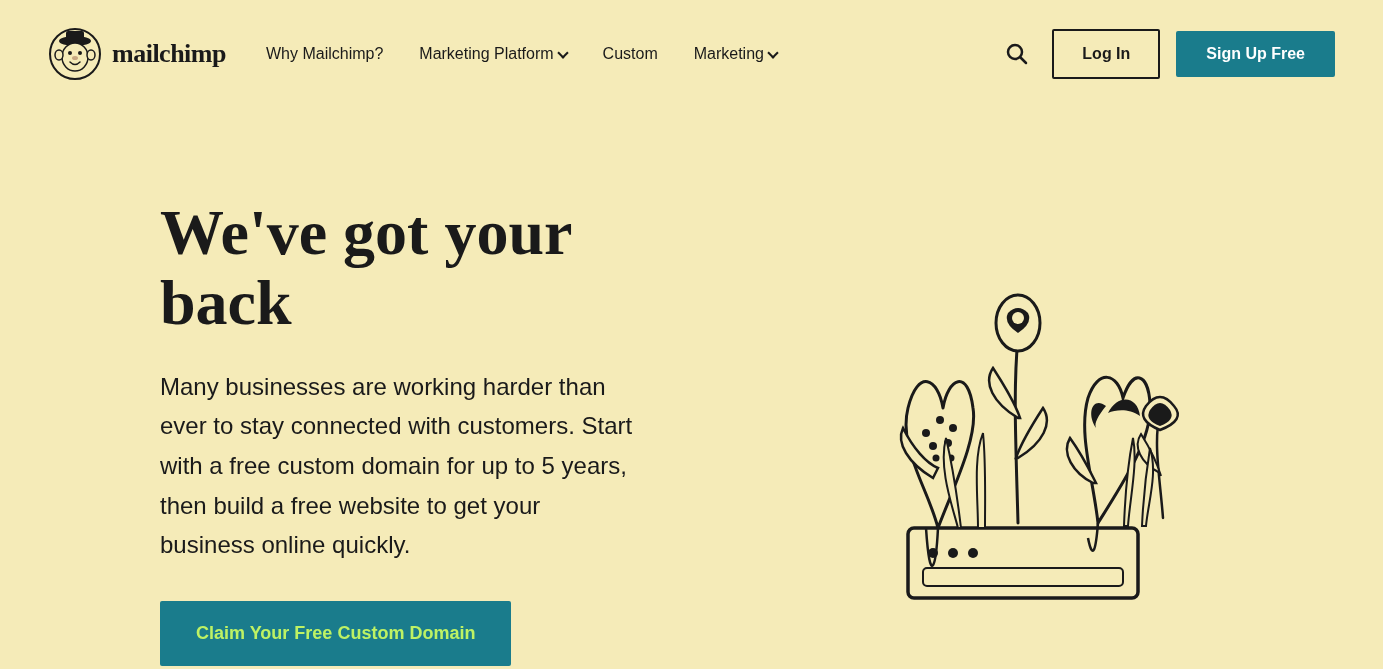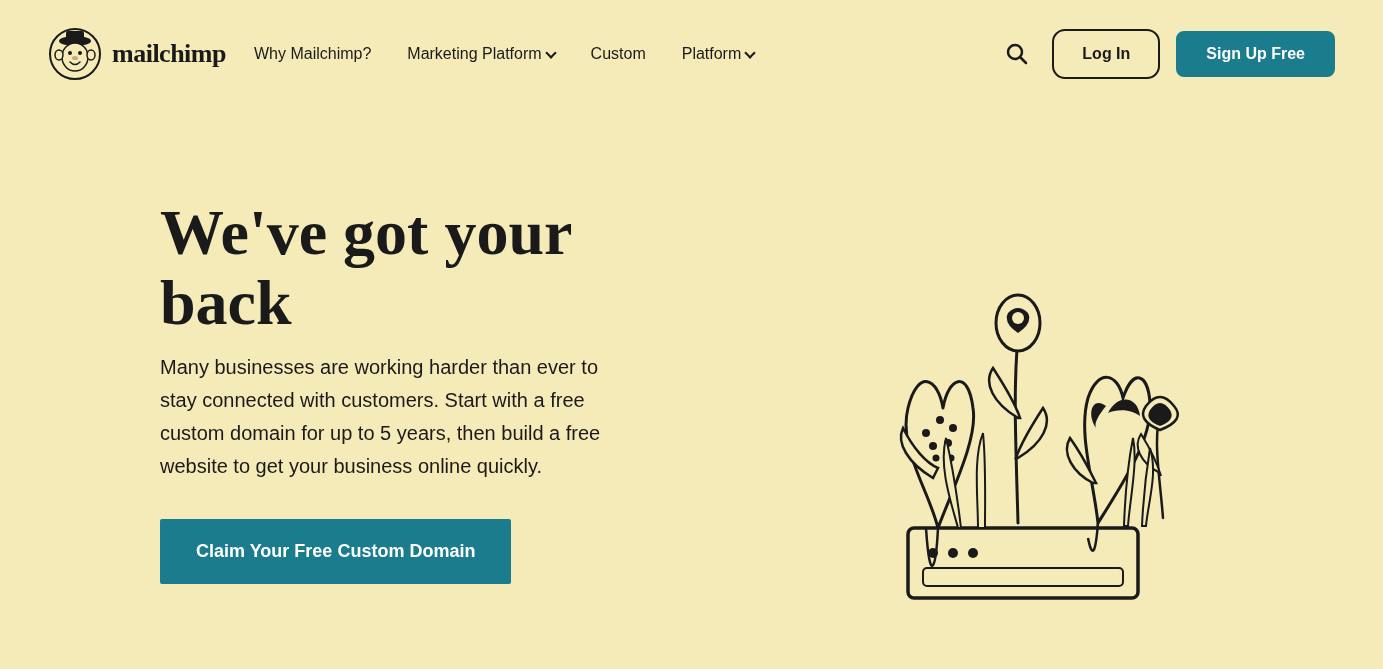"mailchimp" .logo-area { margin-right: 28px -> 40px }
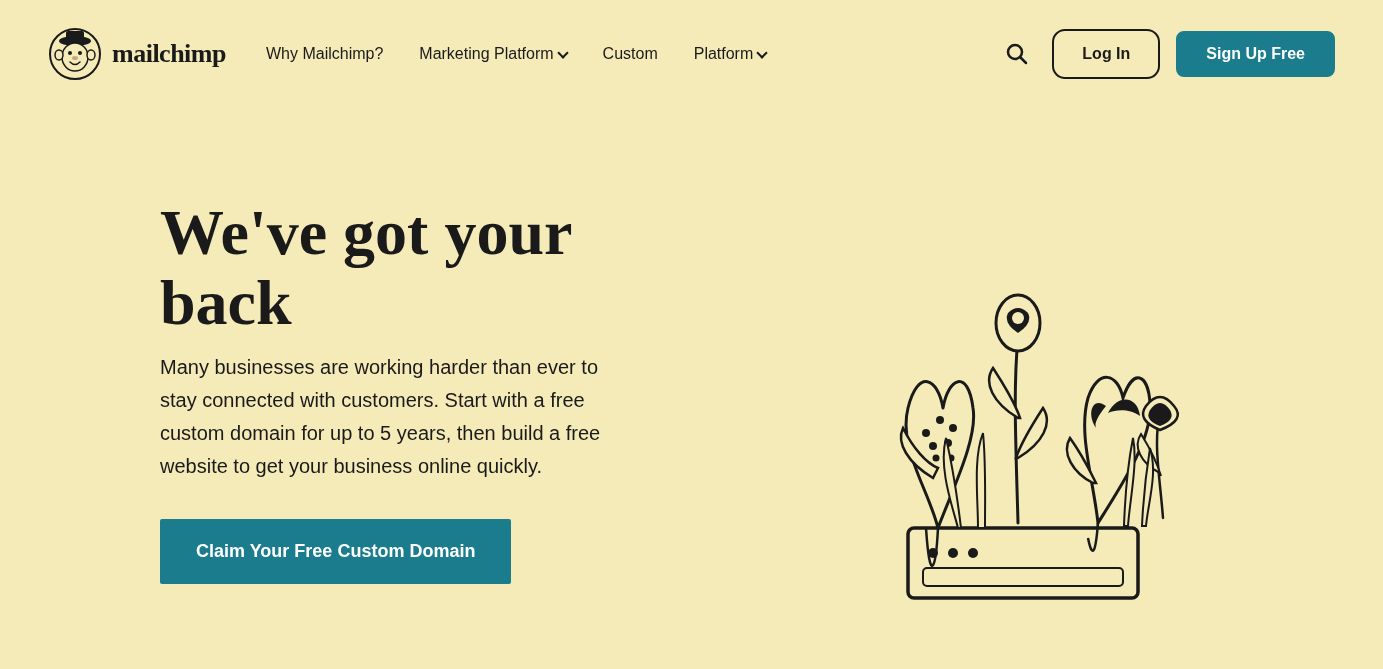"Platform" span { text: Platform -> Marketing }
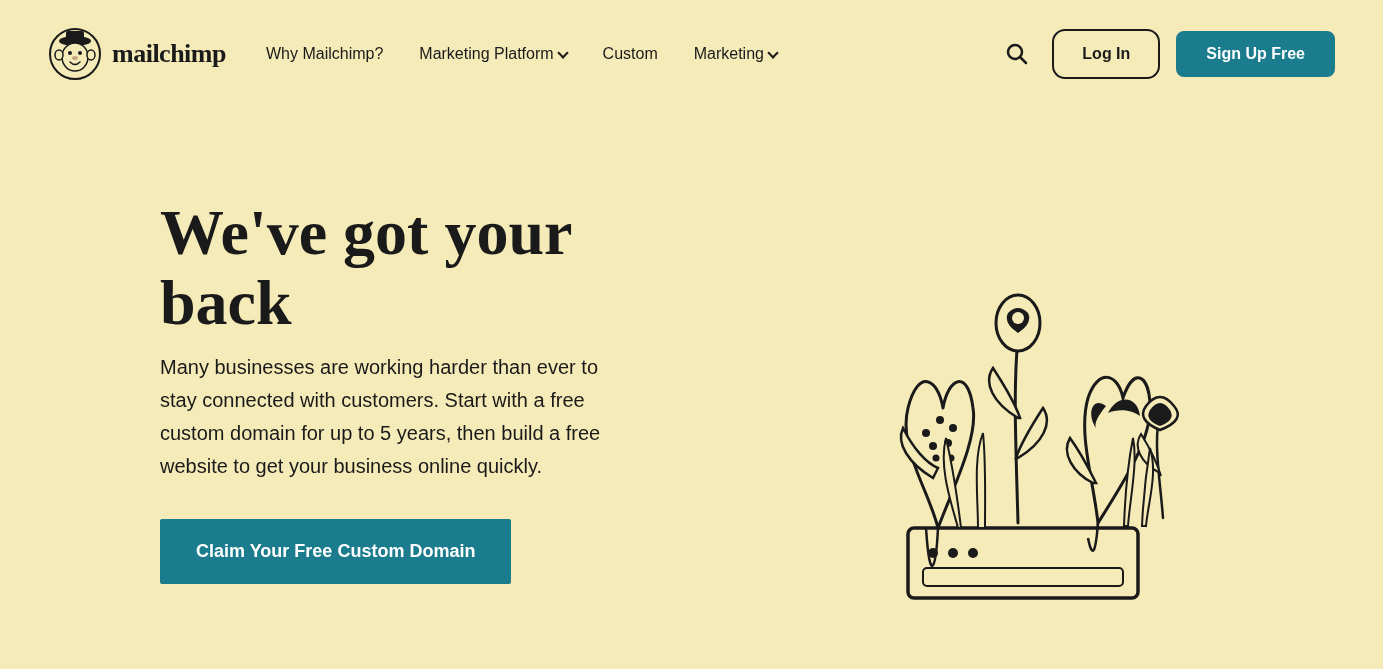"Log In" .btn-login { border-radius: 13px -> 2px }
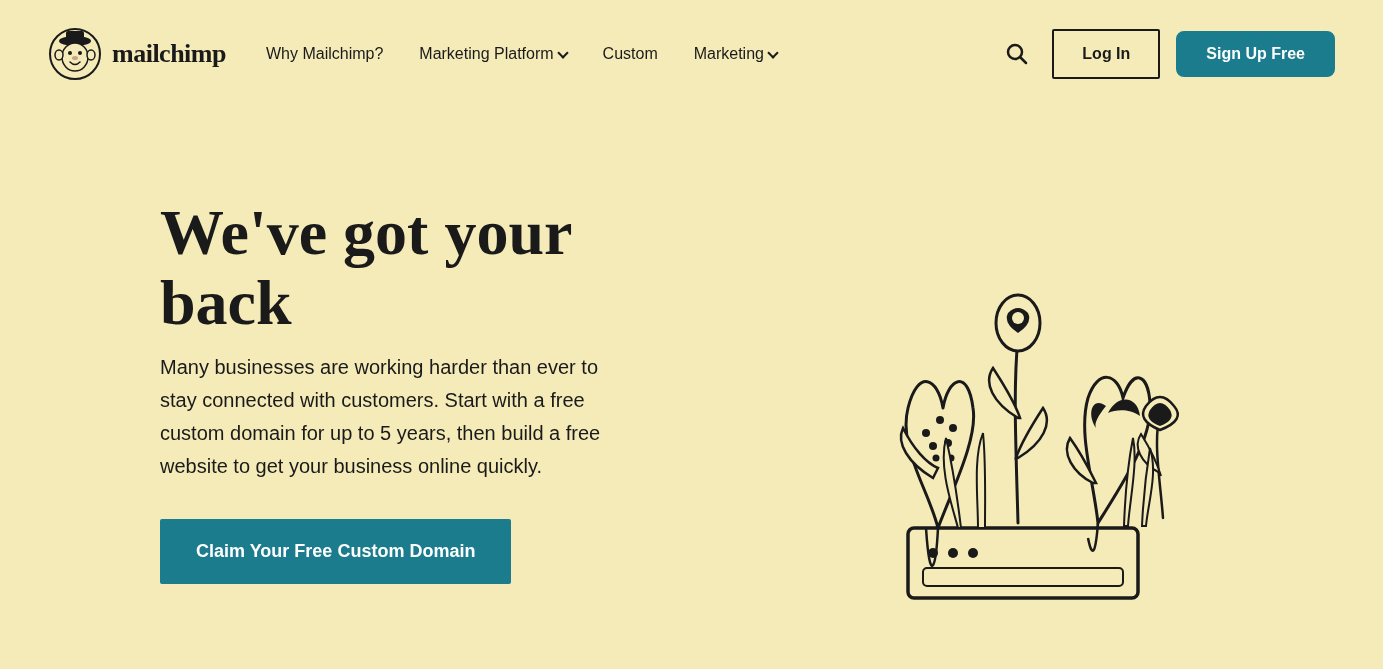"Sign Up Free" .btn-signup { border-radius: 8px -> 2px }
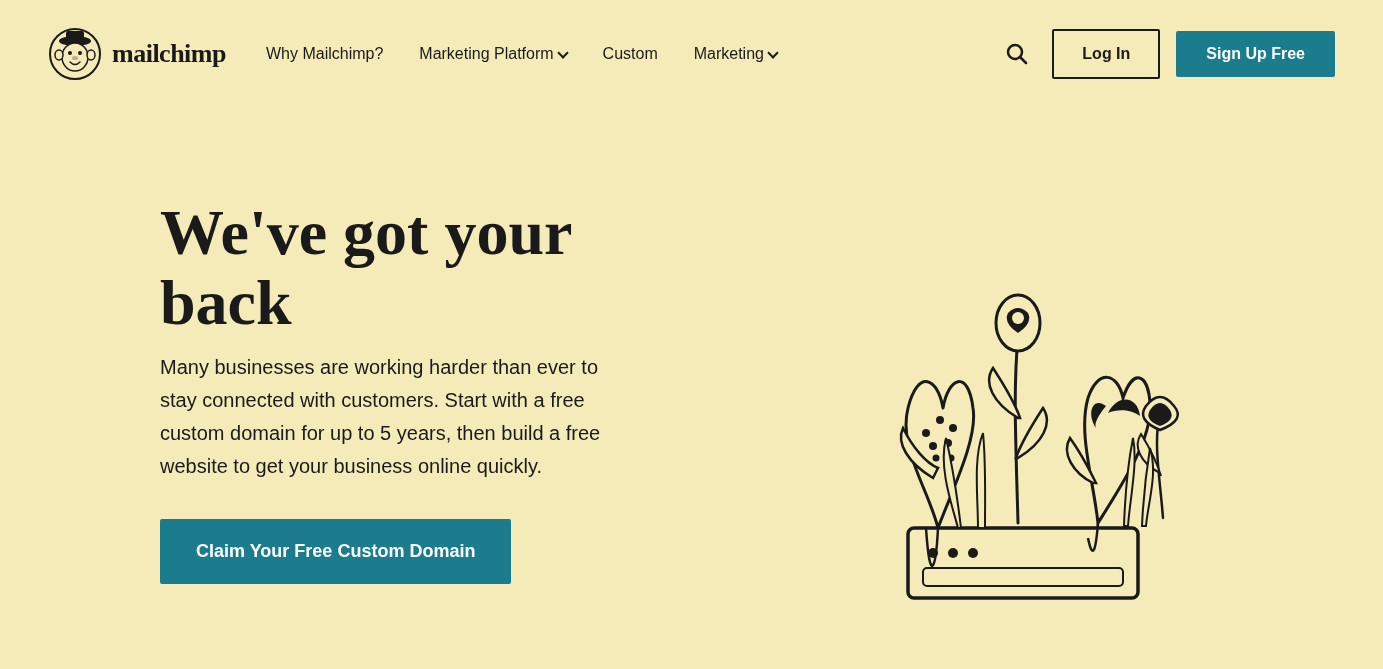"We've got your back" .hero-title { margin-bottom: 12px -> 28px }
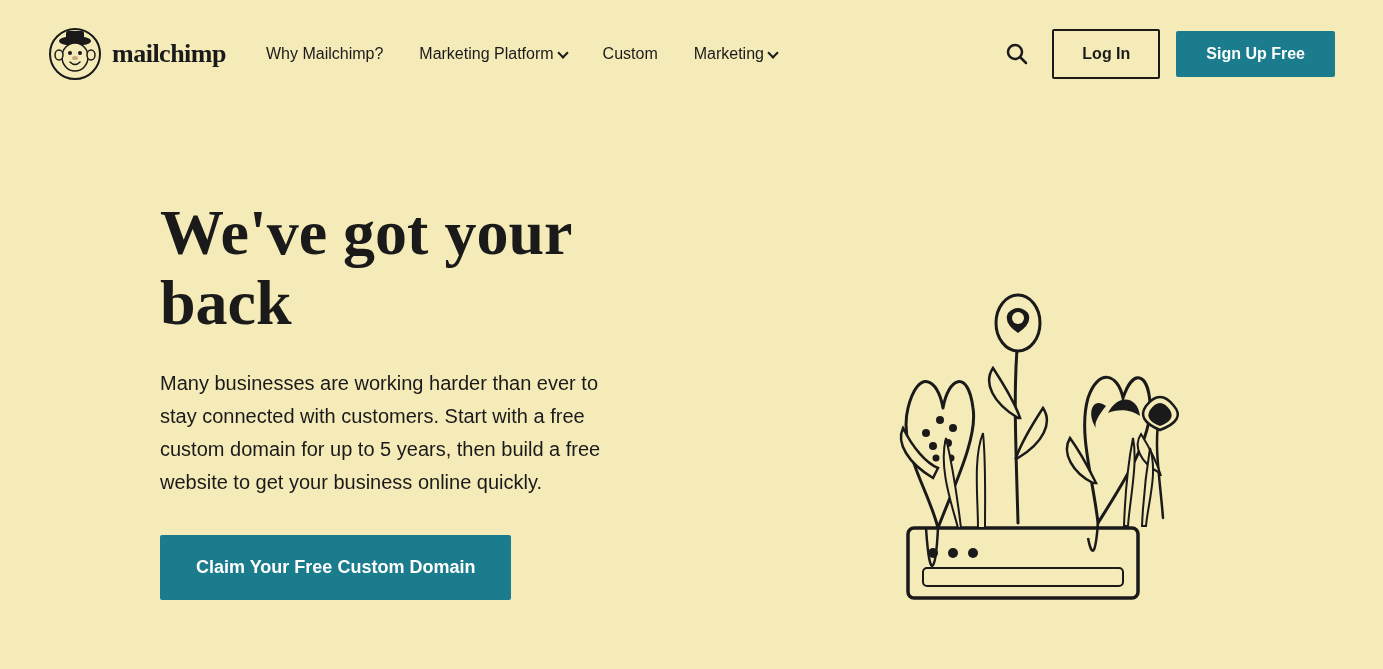"Many businesses are working harder" .hero-description { font-size: 20px -> 24px }
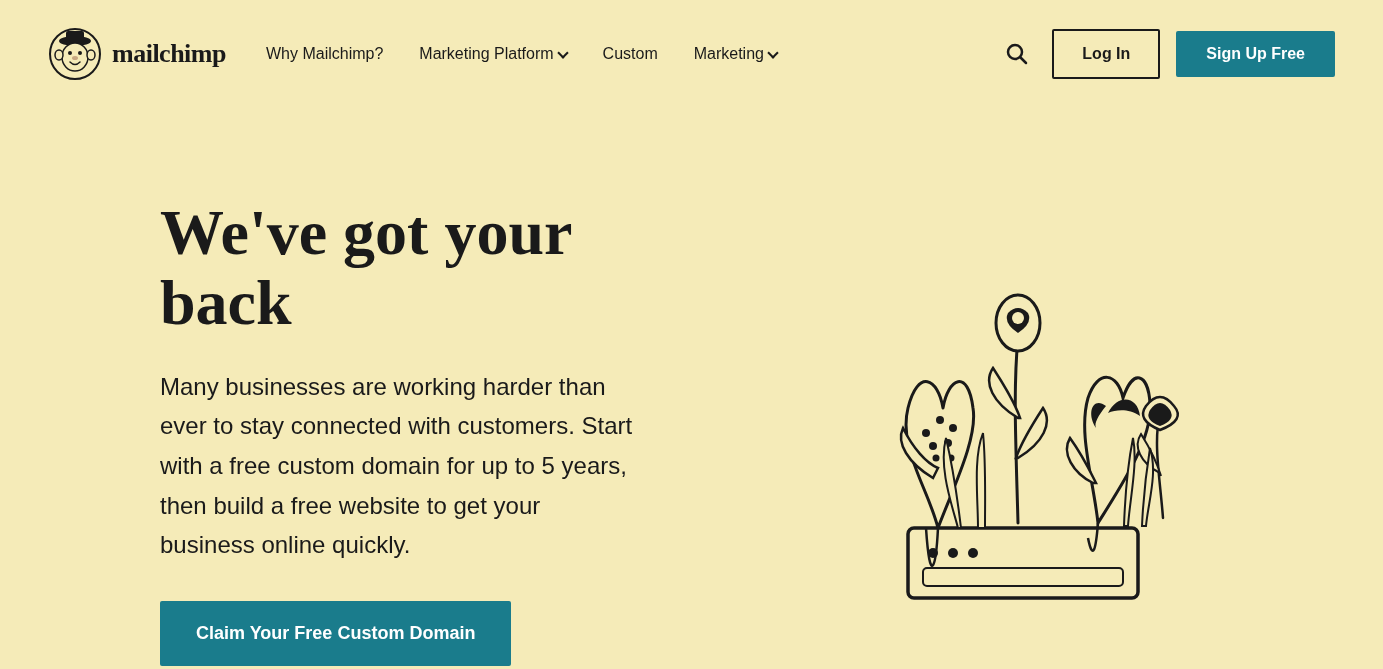"Claim Your Free Custom Domain" .btn-cta { color: #ffffff -> #bef264 }
